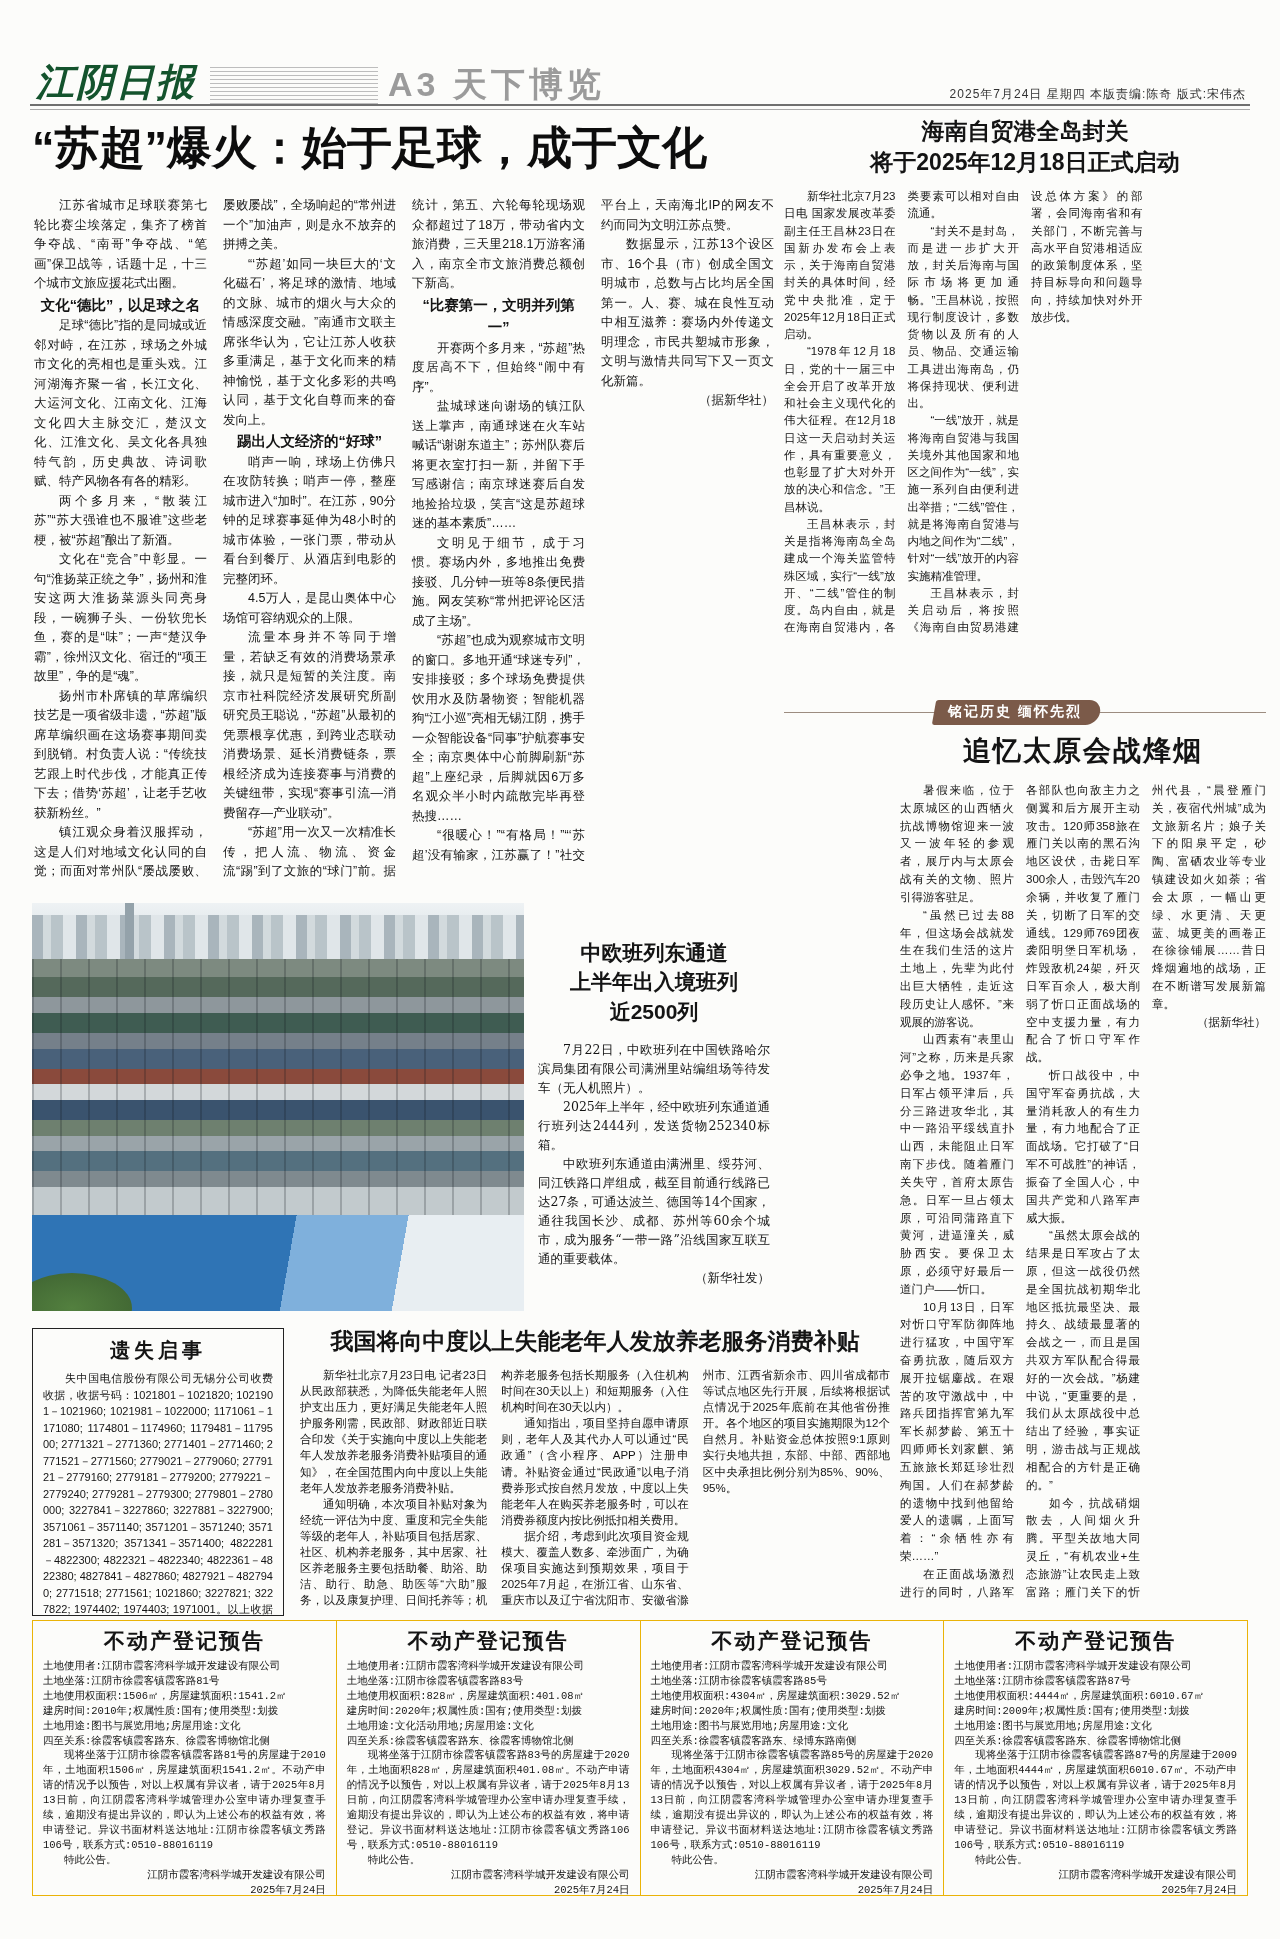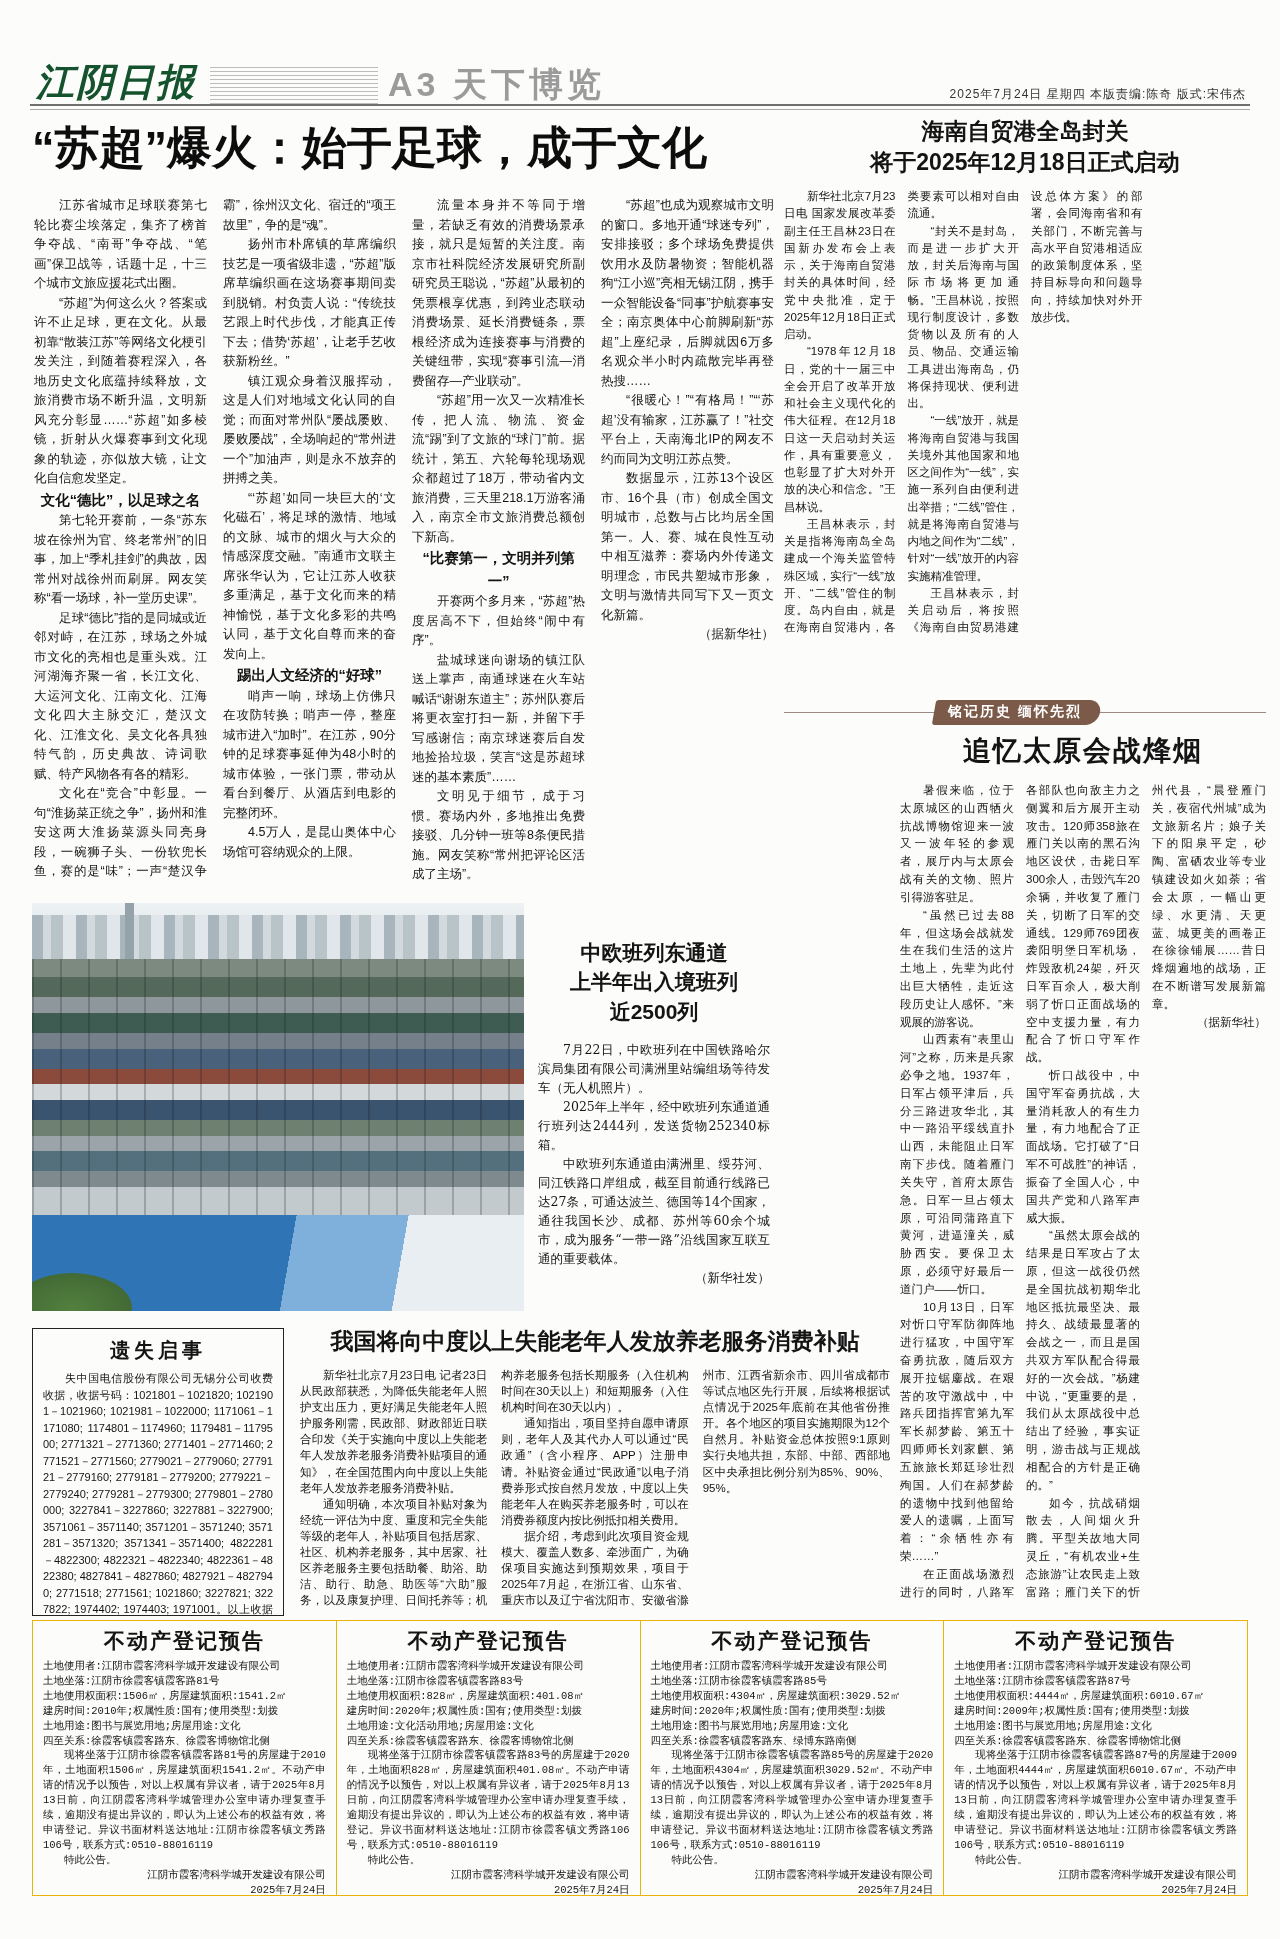"“苏超”为何这么火？答案或许不止足球，更在文化。从最初靠“散装江苏”等网络文化梗" p { html: <p>“苏超”为何这么火？答案或许不止足球，更在文化。从最初靠“散装江苏”等网络文化梗引发关注，到随着赛程深入，各地历史文化底蕴持续释放，文旅消费市场不断升温，文明新风充分彰显……“苏超”如多棱镜，折射从火爆赛事到文化现象的轨迹，亦似放大镜，让文化自信愈发坚定。</p> -> none }
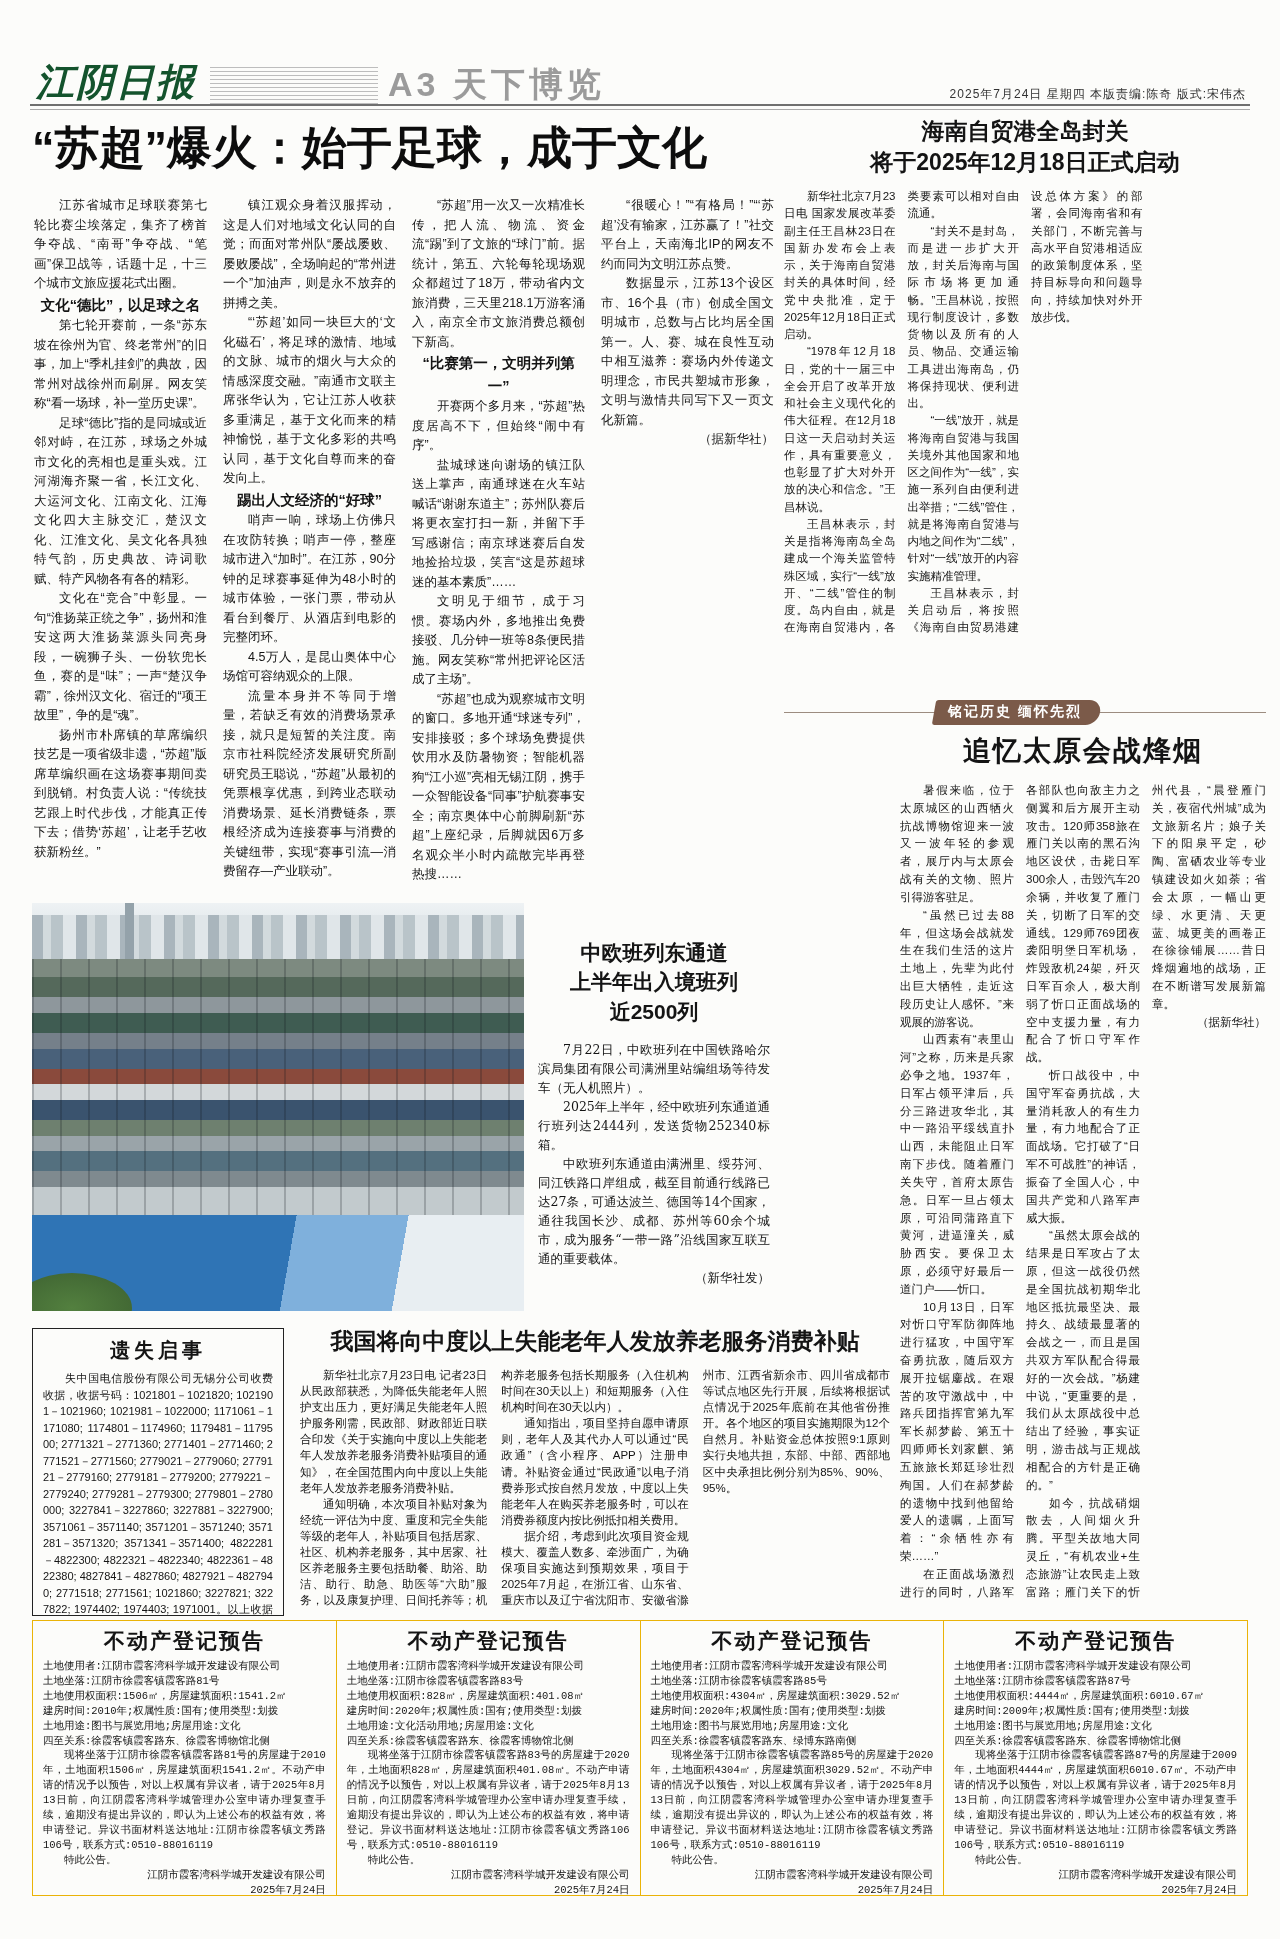"第七轮开赛前，一条“苏东坡在徐州为官、终老常州”的旧事，加上“季札挂剑”的典故，" p { html: <p>第七轮开赛前，一条“苏东坡在徐州为官、终老常州”的旧事，加上“季札挂剑”的典故，因常州对战徐州而刷屏。网友笑称“看一场球，补一堂历史课”。</p> -> none }
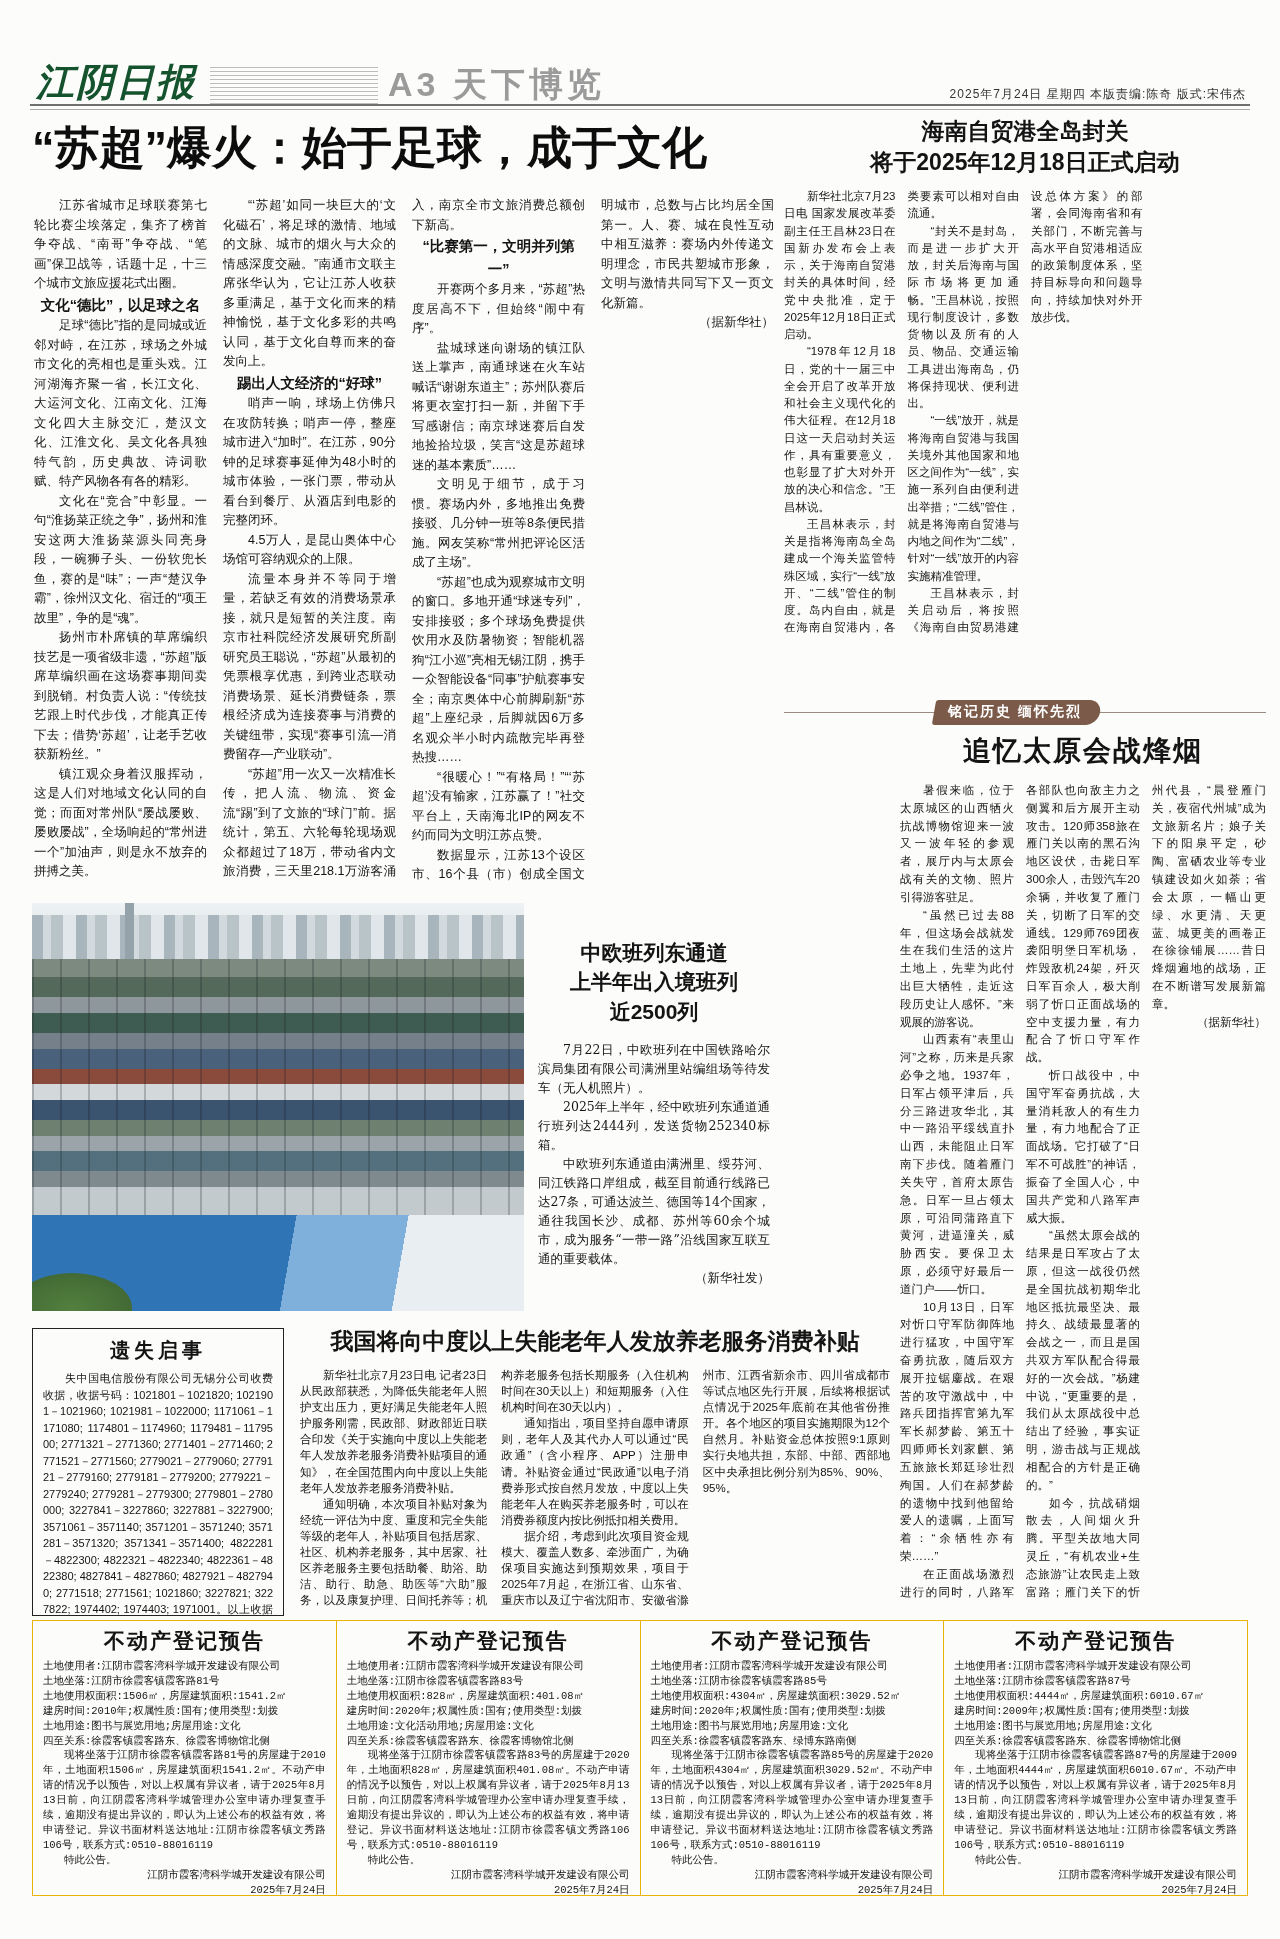"两个多月来，“散装江苏”“苏大强谁也不服谁”这些老梗，被“苏超”酿出了新酒。" p { html: none -> <p>两个多月来，“散装江苏”“苏大强谁也不服谁”这些老梗，被“苏超”酿出了新酒。</p> }
